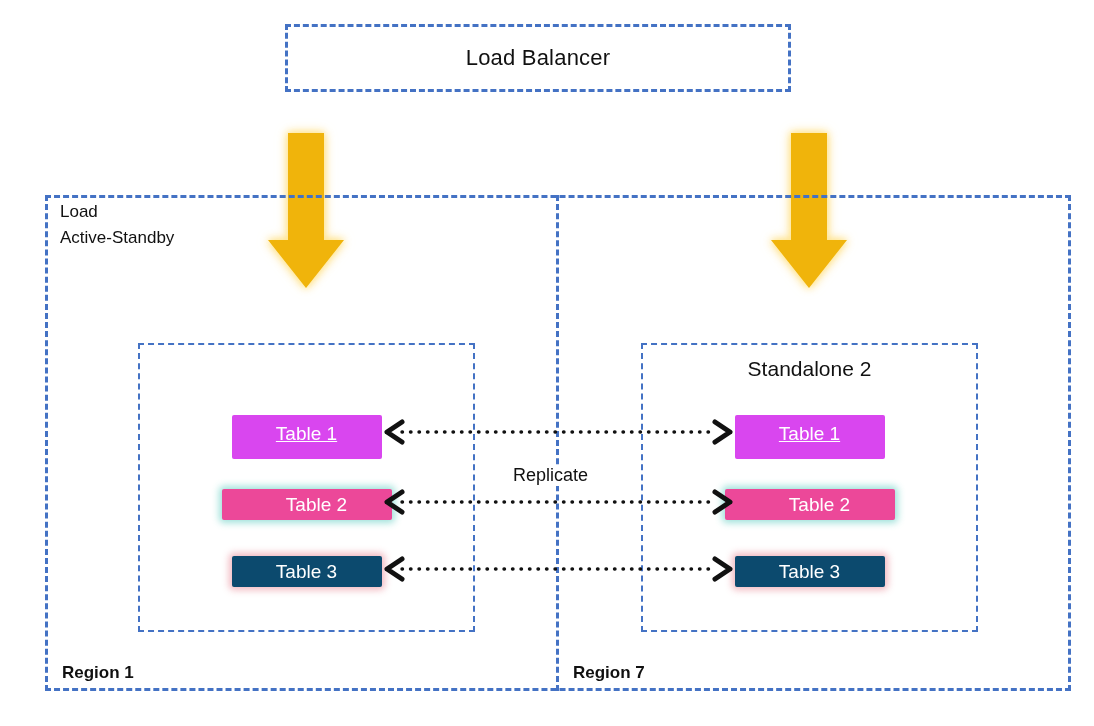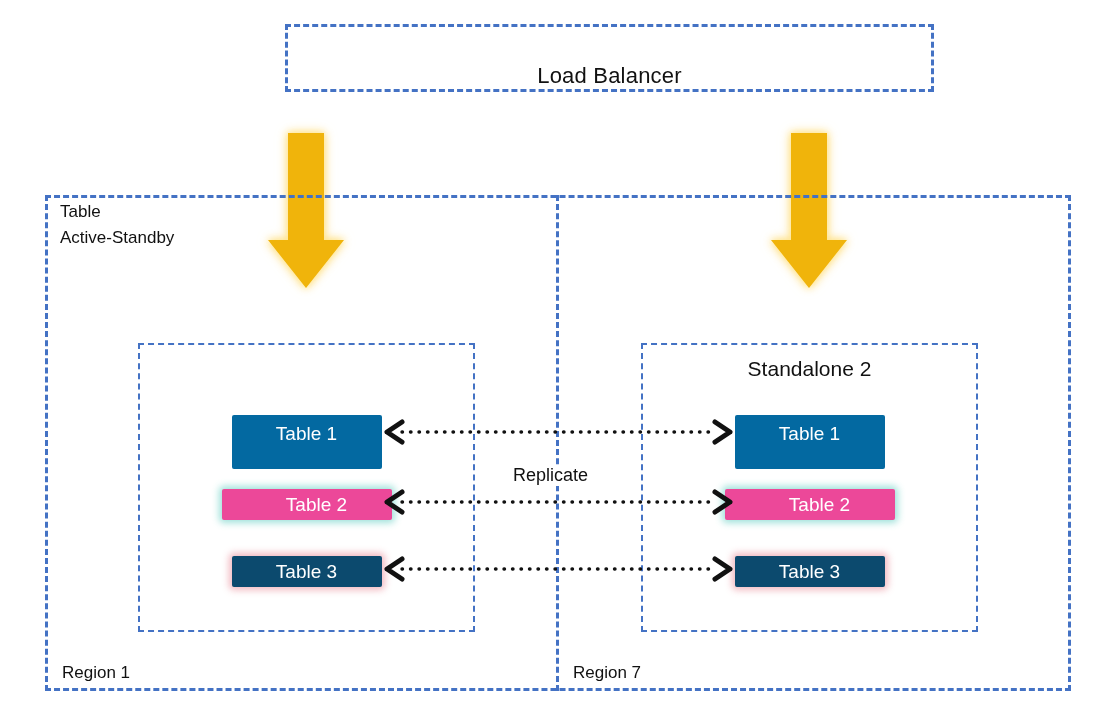"Load Balancer" .lb-box { align-items: flex-end -> center; width: 649px -> 506px }
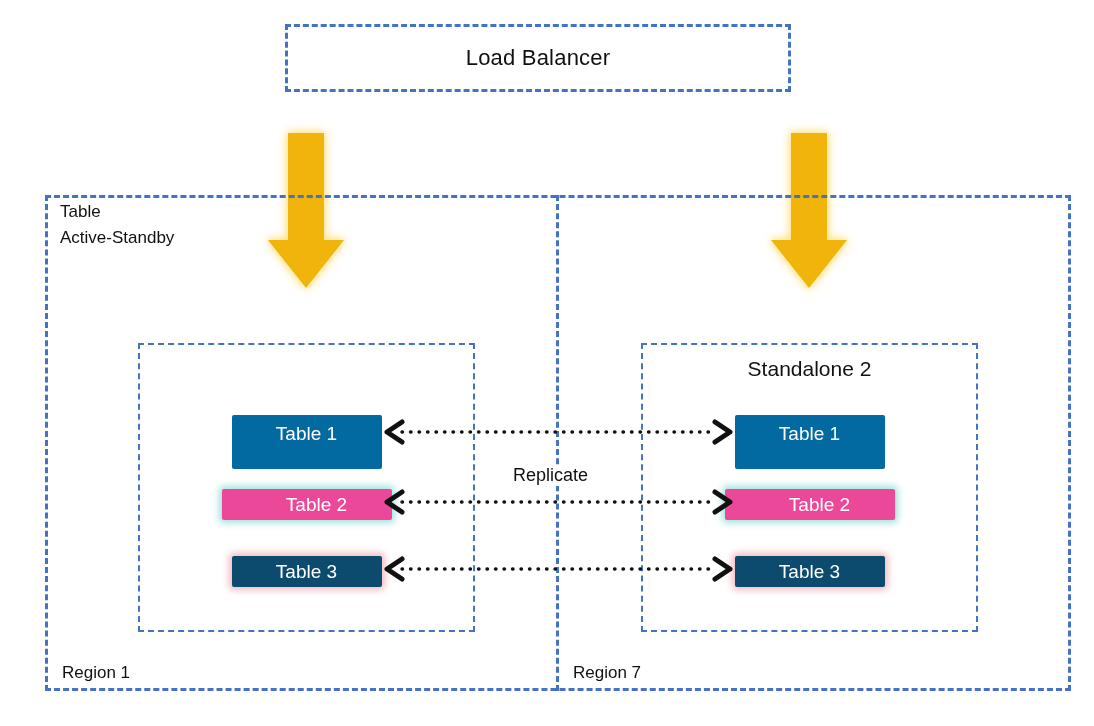"Table" div { text: Table -> Load }
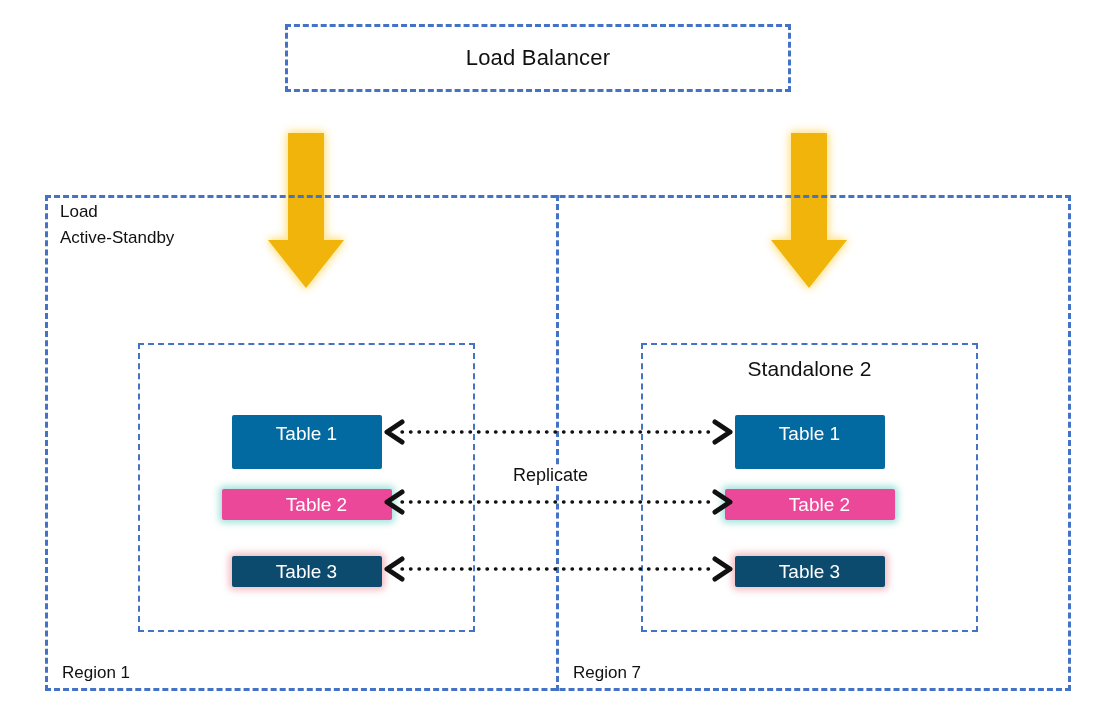"Table 1" .table-chip.t1 { background: #0369a1 -> #d946ef; height: 54px -> 44px; text-decoration: none -> underline }
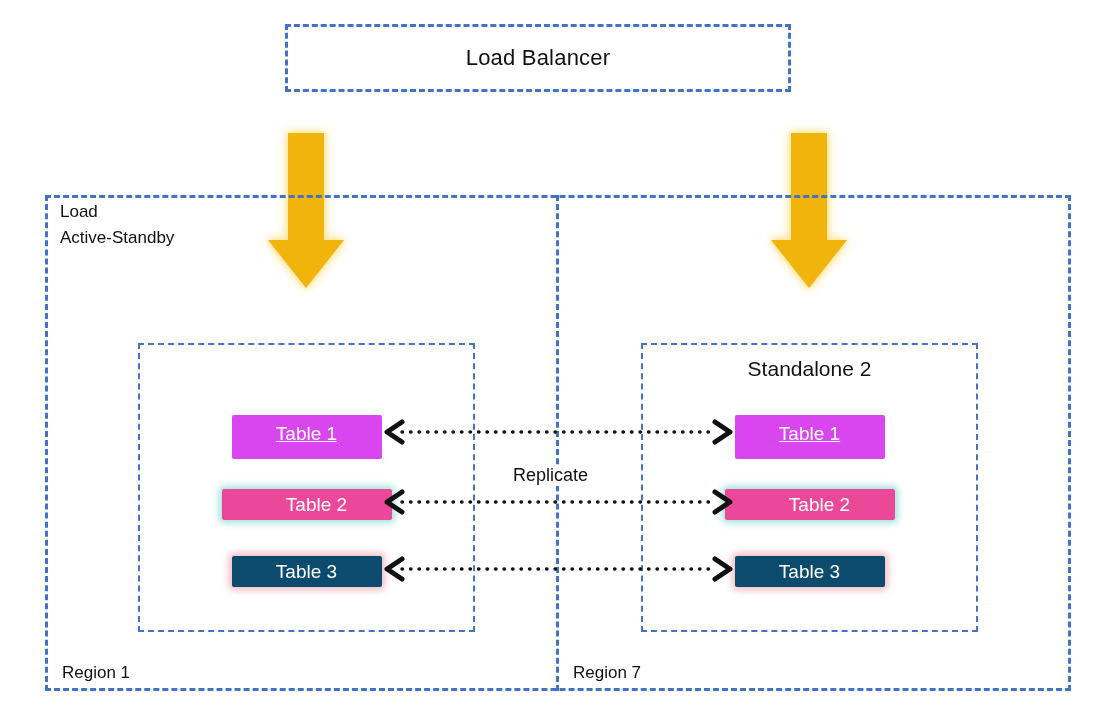"Region 1" .region-label { font-weight: none -> bold }
